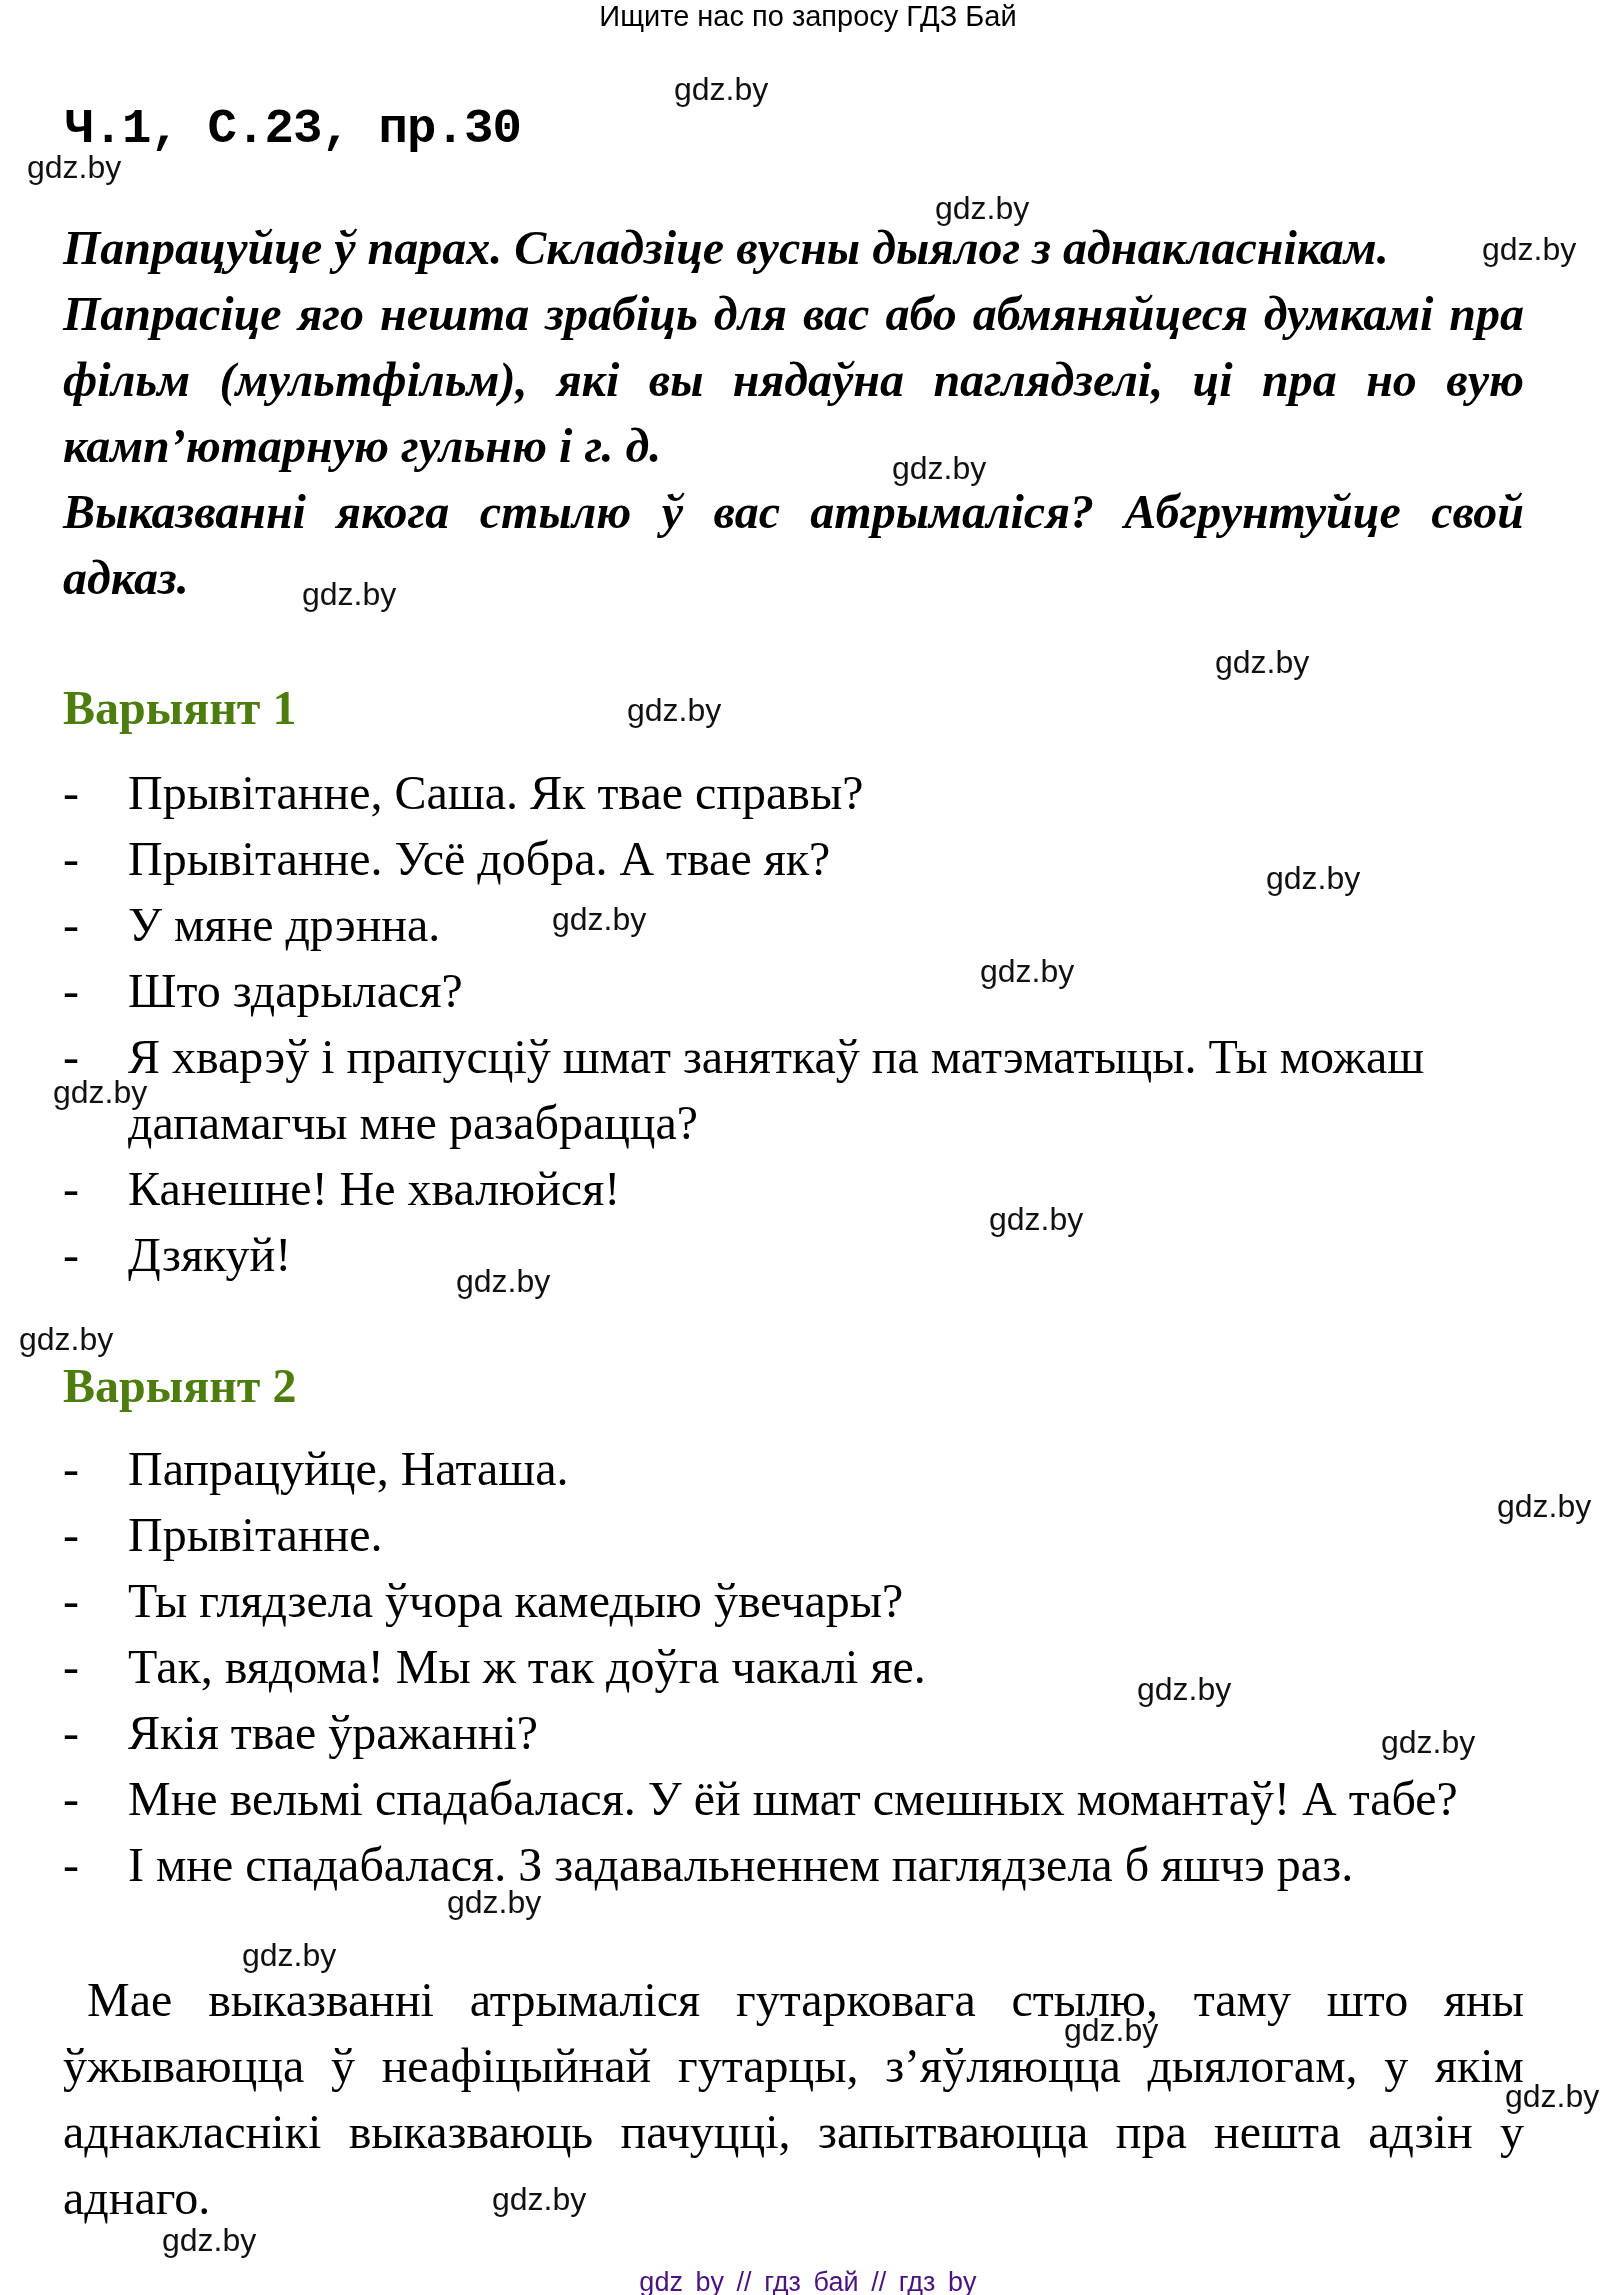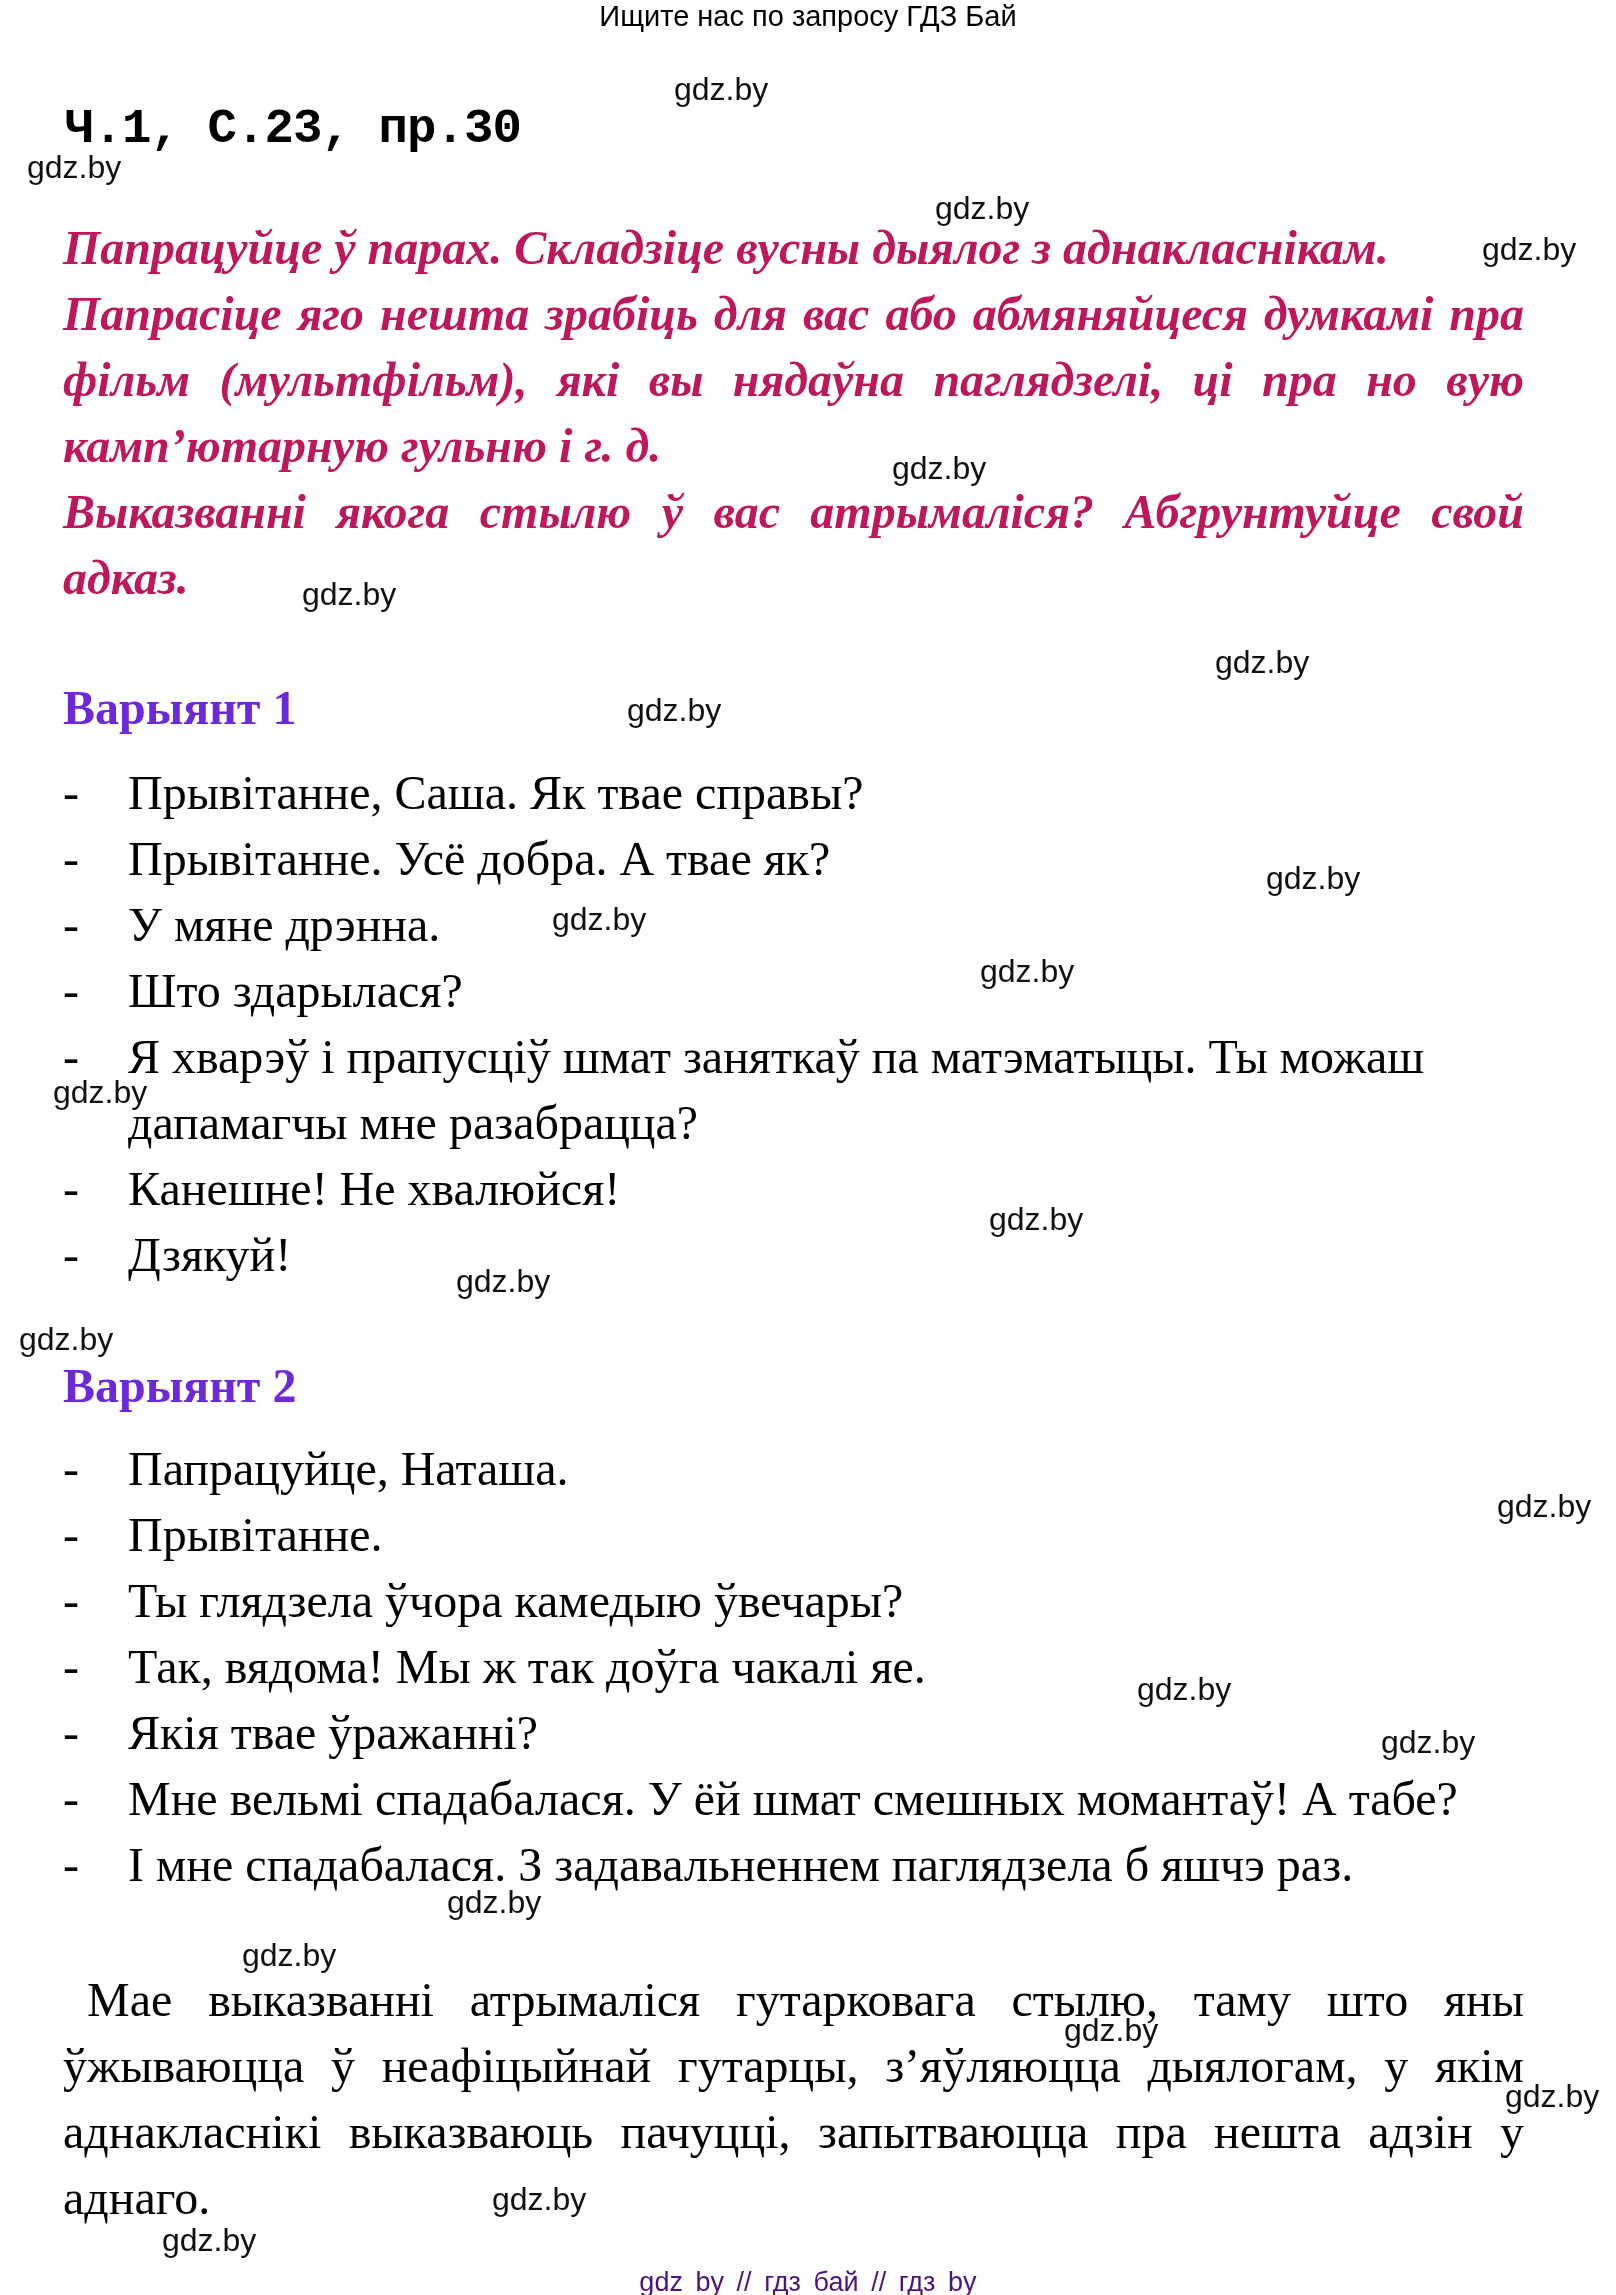"Папрацуйце ў парах. Складзіце вусны" .task { color: #be185d -> #000000 }
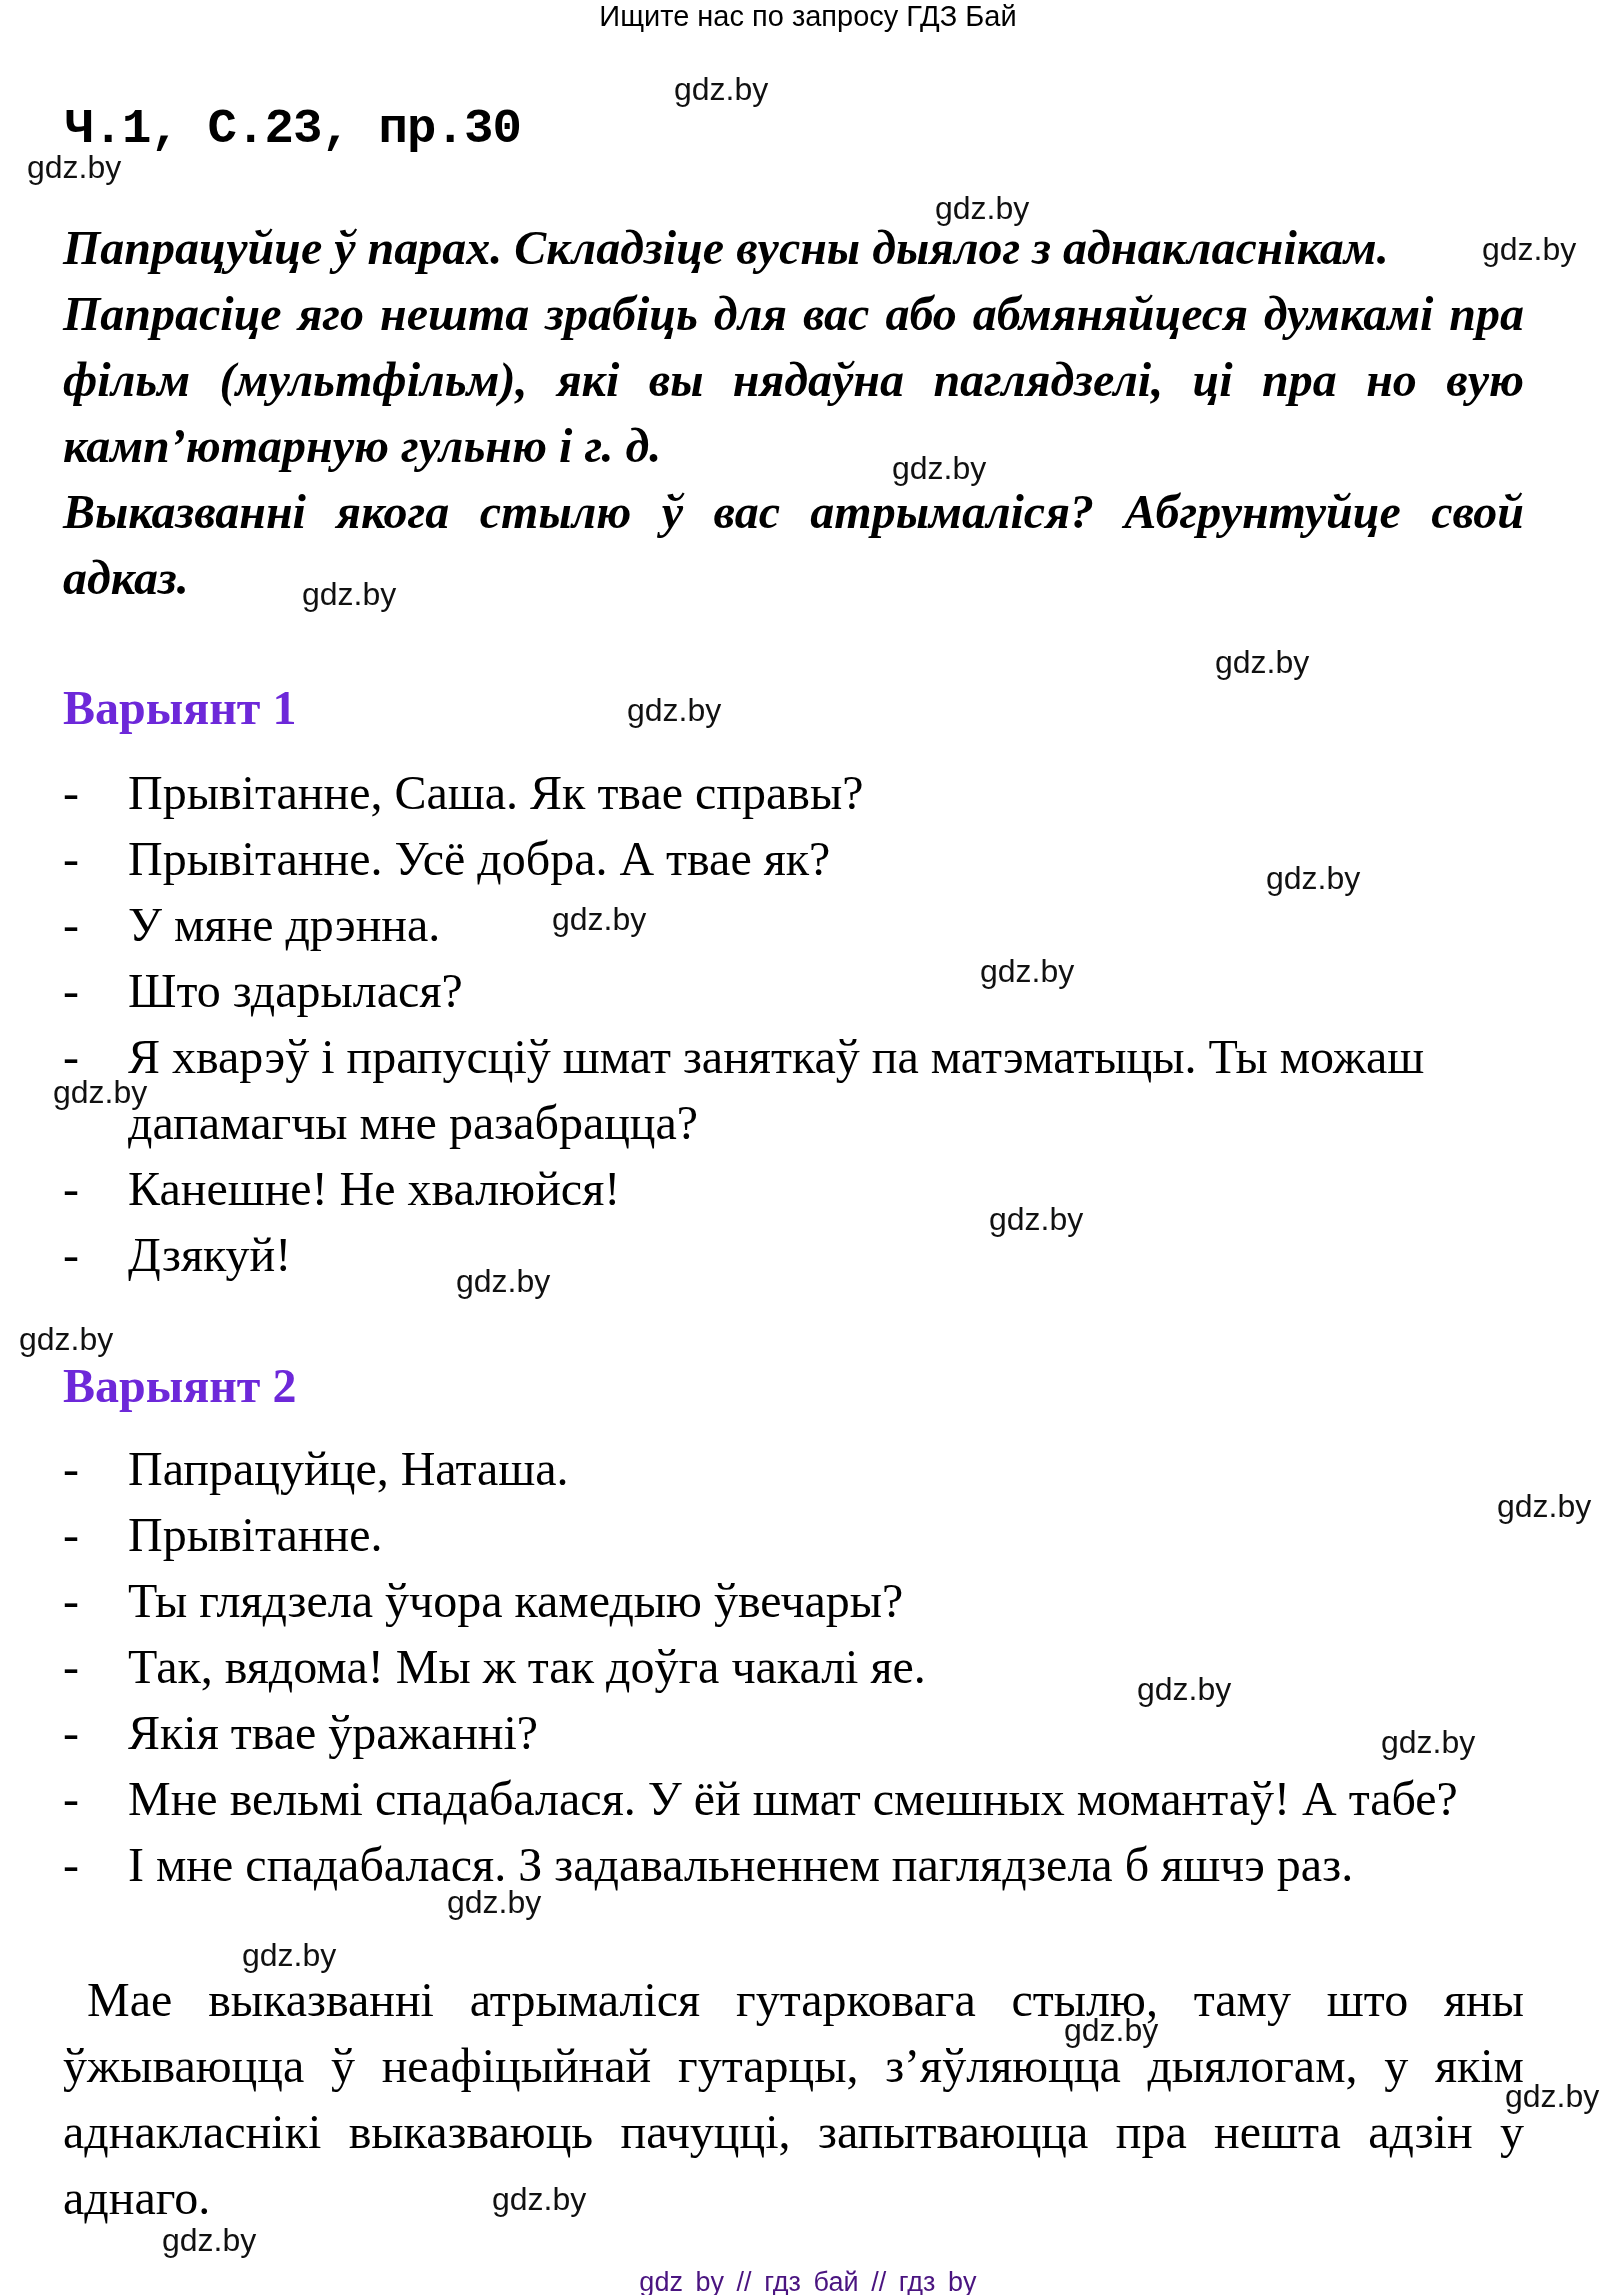"Варыянт 1" .variant { color: #6d28d9 -> #4d7c0f }
